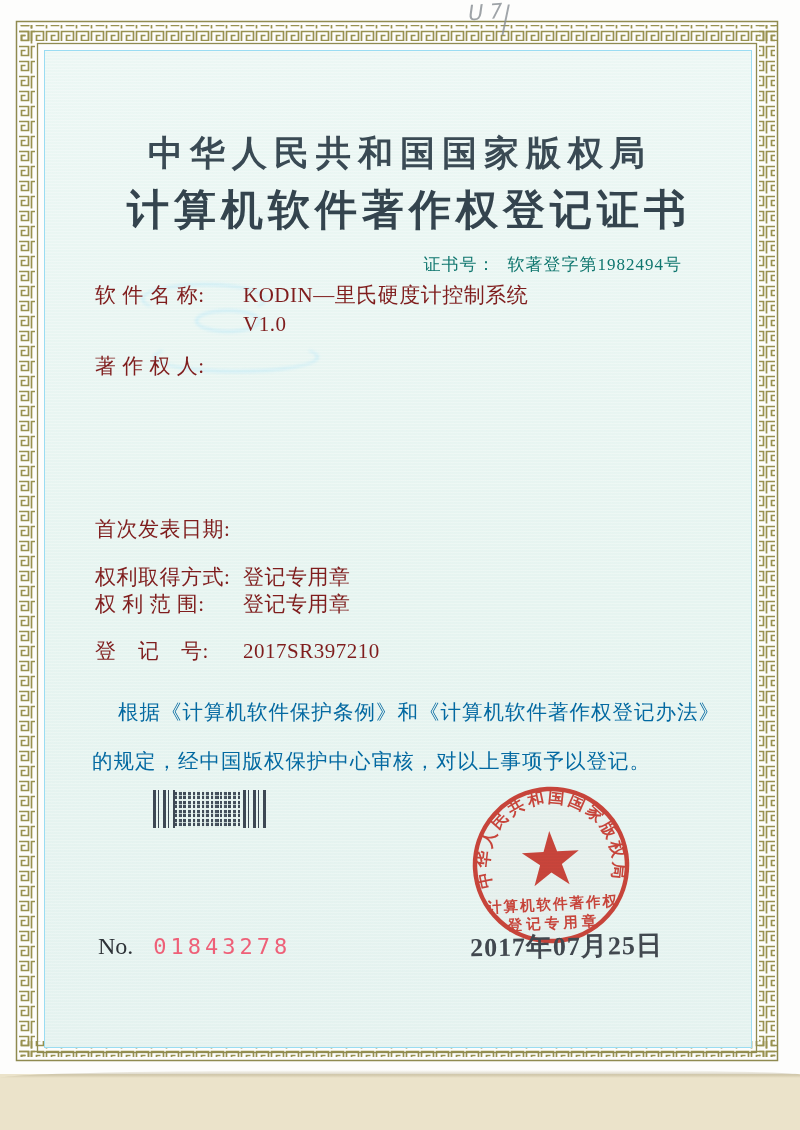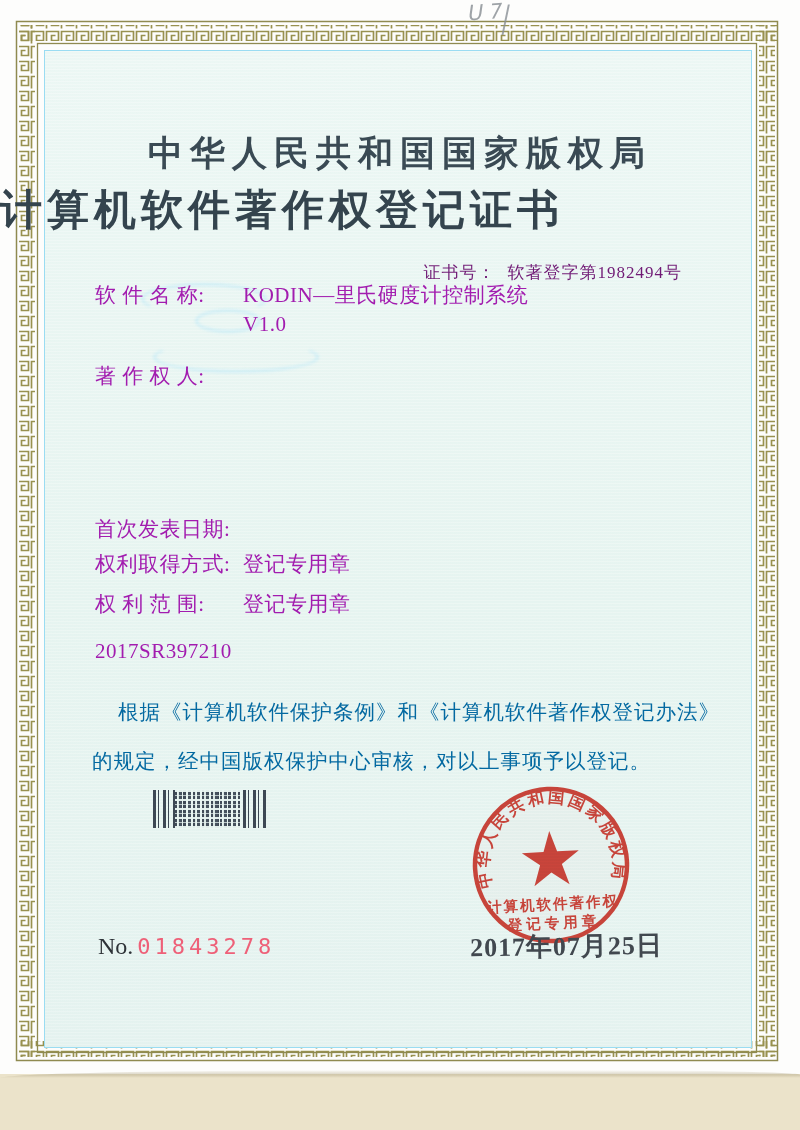"计算机软件著作权登记证书" .title { text-align: left -> right }
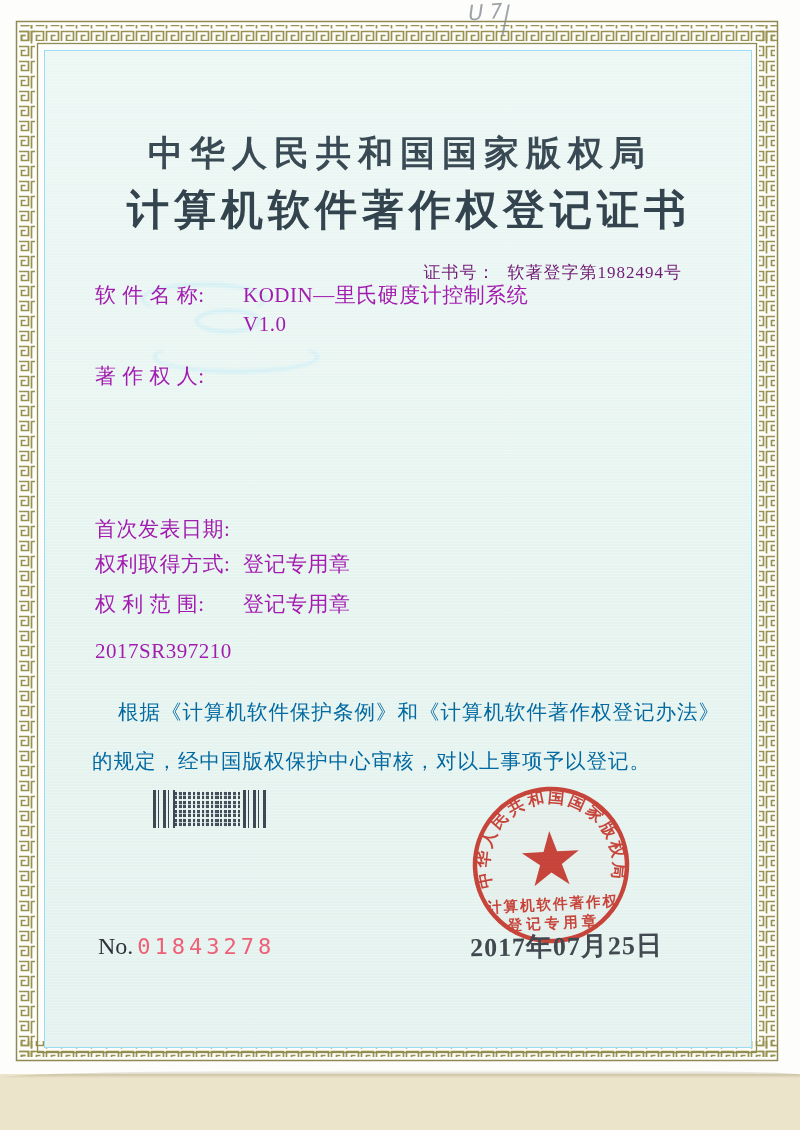"证书号： 软著登字第1982494号" .certno { color: #701a75 -> #0f766e; top: 261px -> 253px }
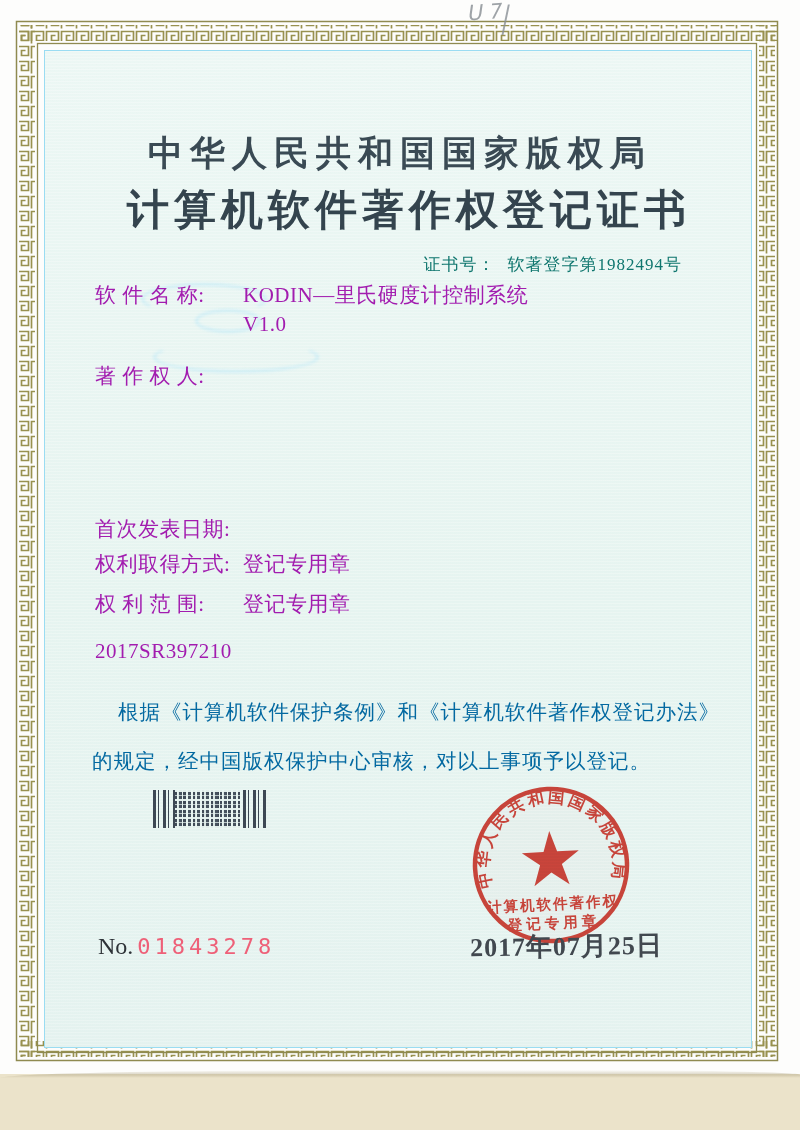"软 件 名 称:" .row { color: #a21caf -> #7f1d1d }
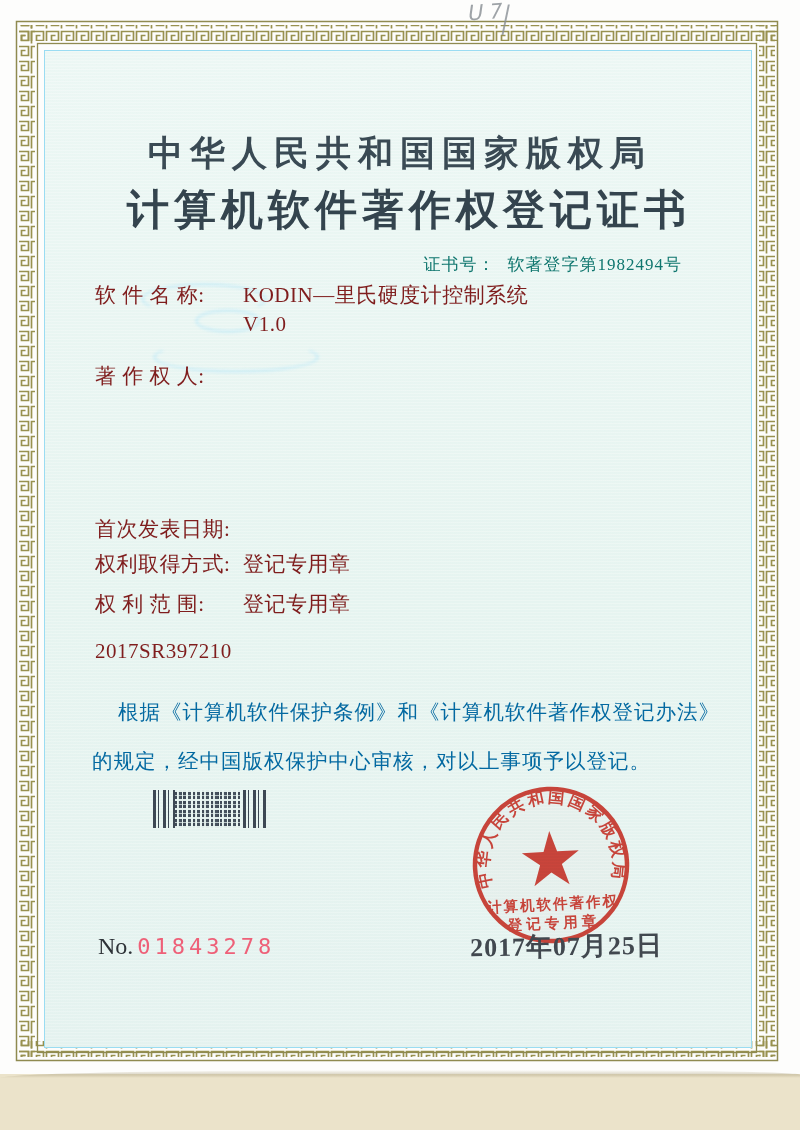"著 作 权 人:" div.row { top: 362px -> 352px }
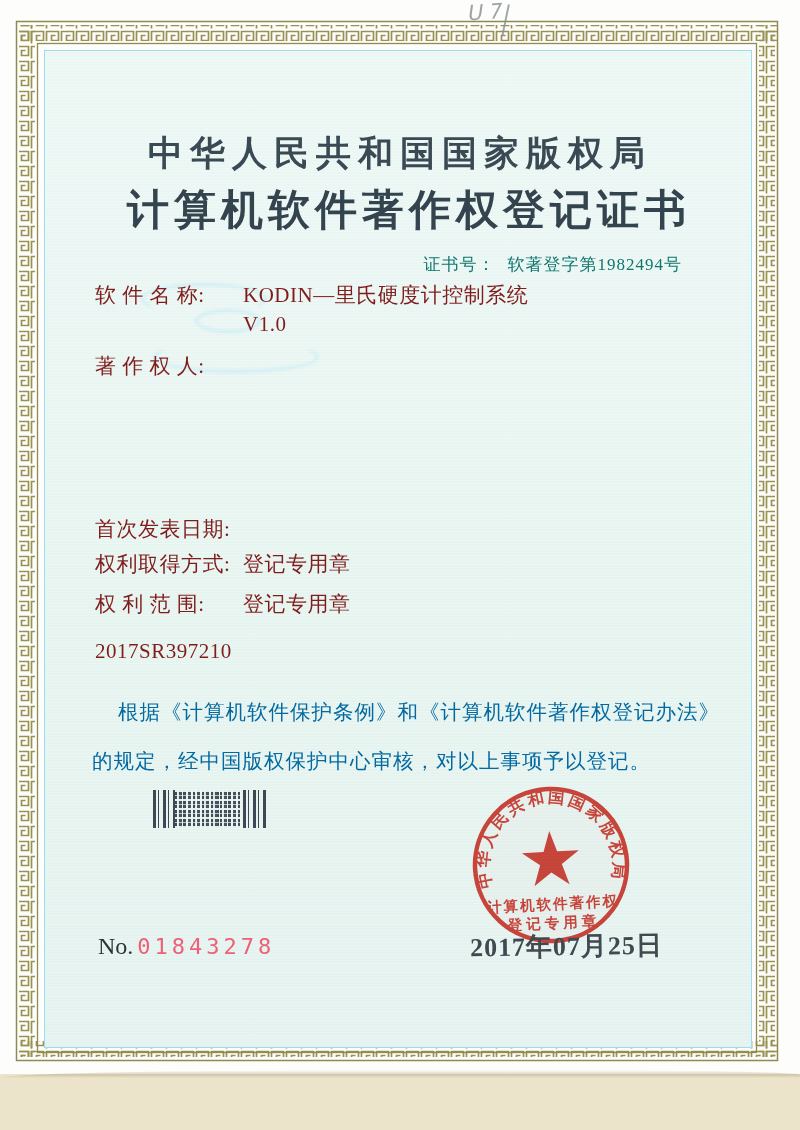"权利取得方式:" div.row { top: 550px -> 563px }
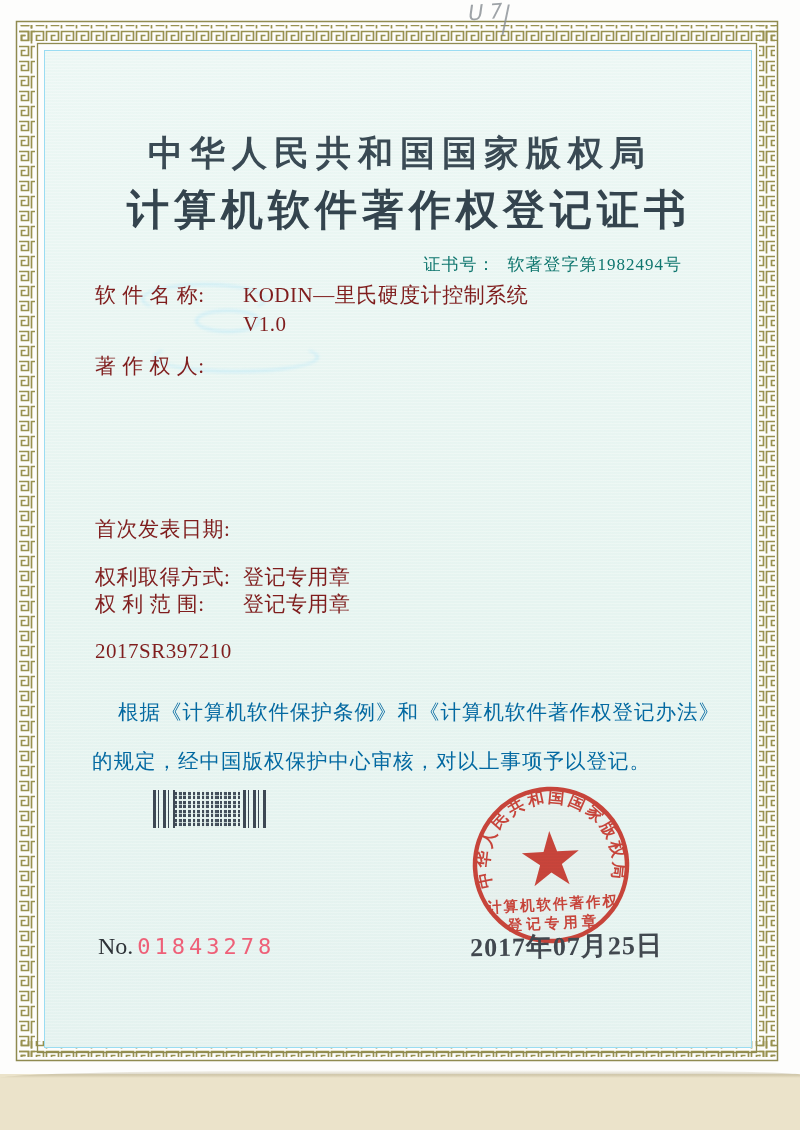"登 记 号:" span.flabel { html: none -> <span>登 记 号:</span> }
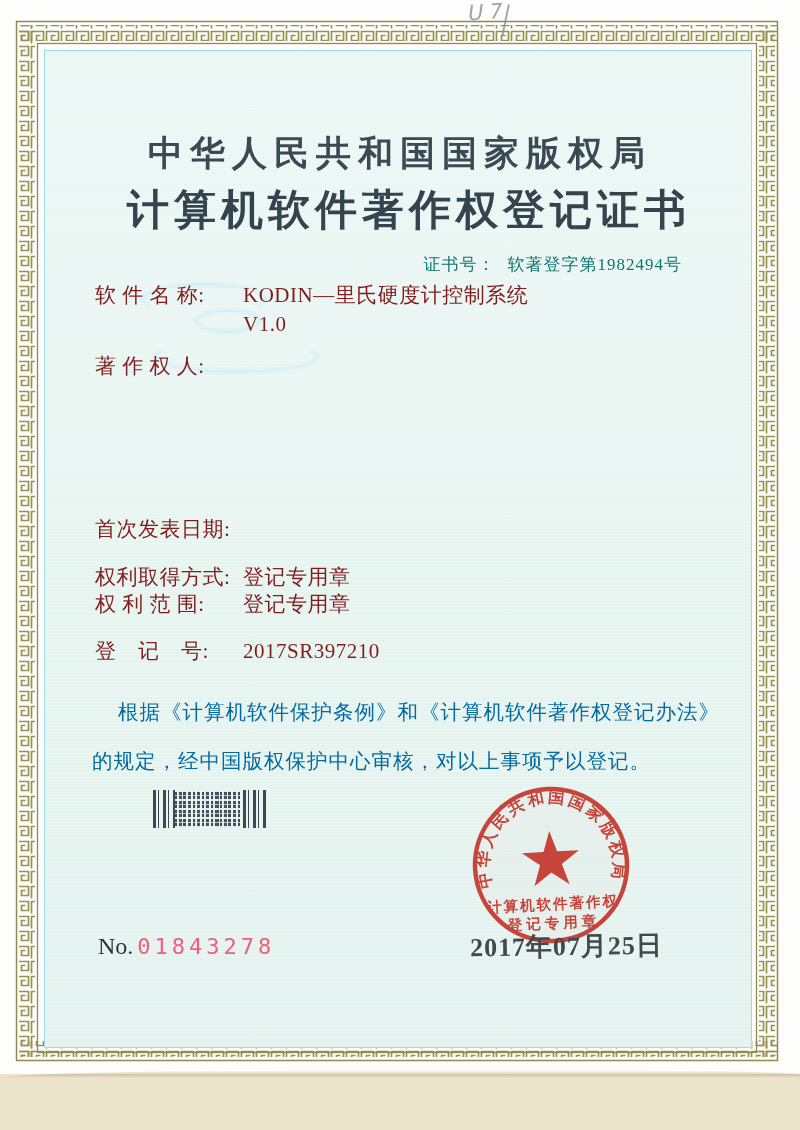"01843278" .serial .num { margin-left: 4px -> 20px }
